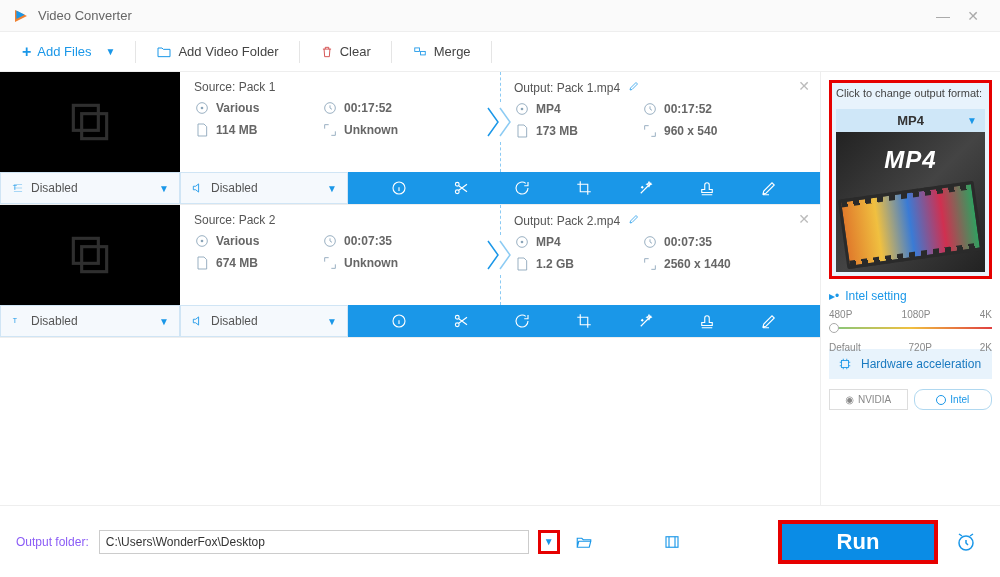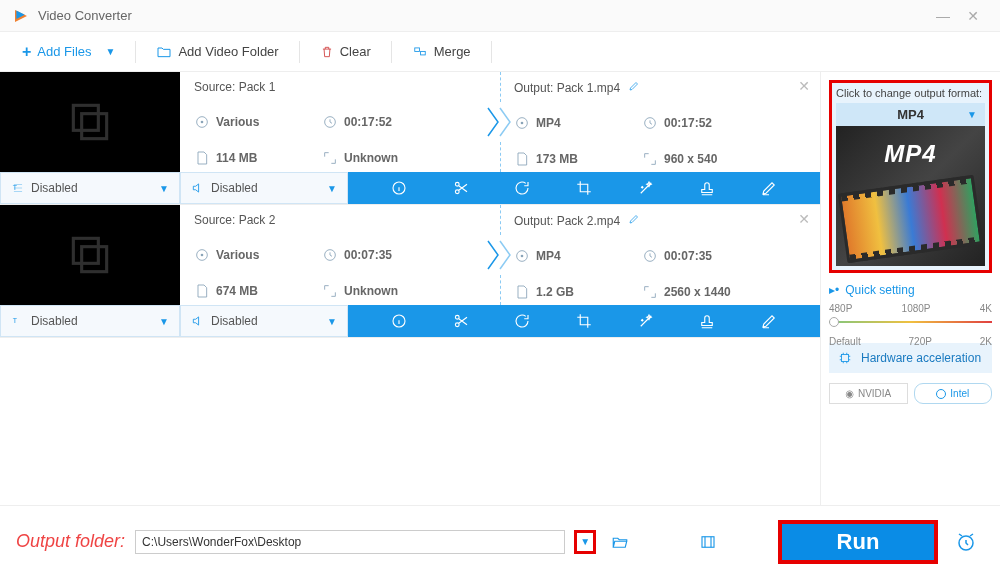"Source: Pack 1" .col { gap: 20px -> 6px }
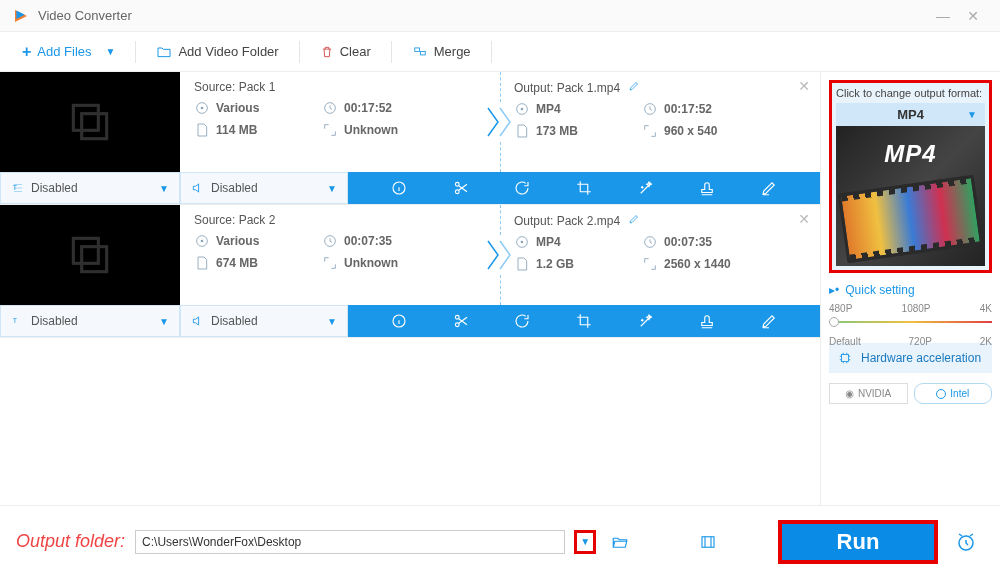"Click to change output format:" .fmtlabel { margin-bottom: 4px -> 10px }
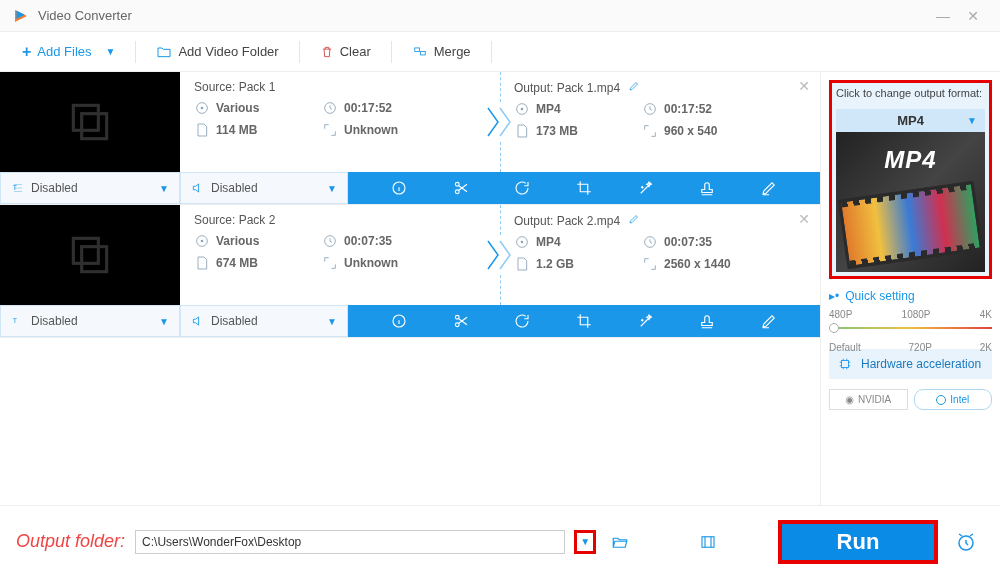"Quick setting" span { text: Quick -> Intel }
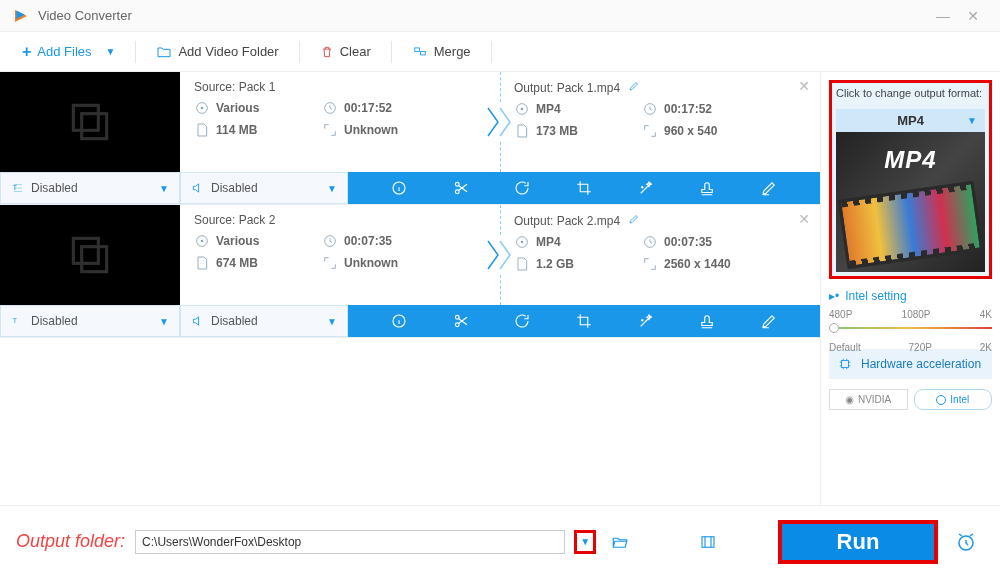"Output folder:" .oflabel { color: #ef4444 -> #8b5cf6; font-size: 18px -> 12px; font-style: italic -> none }
